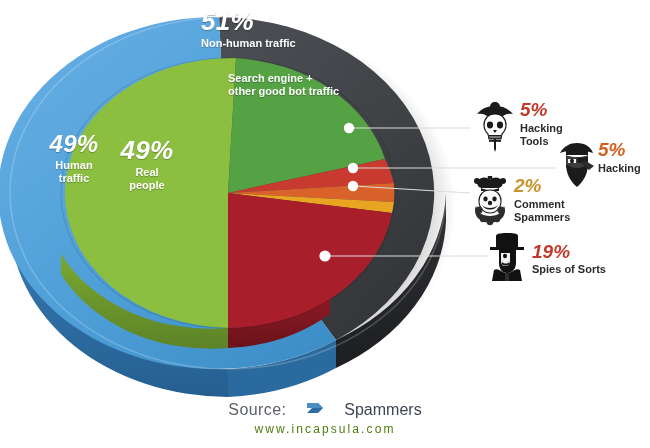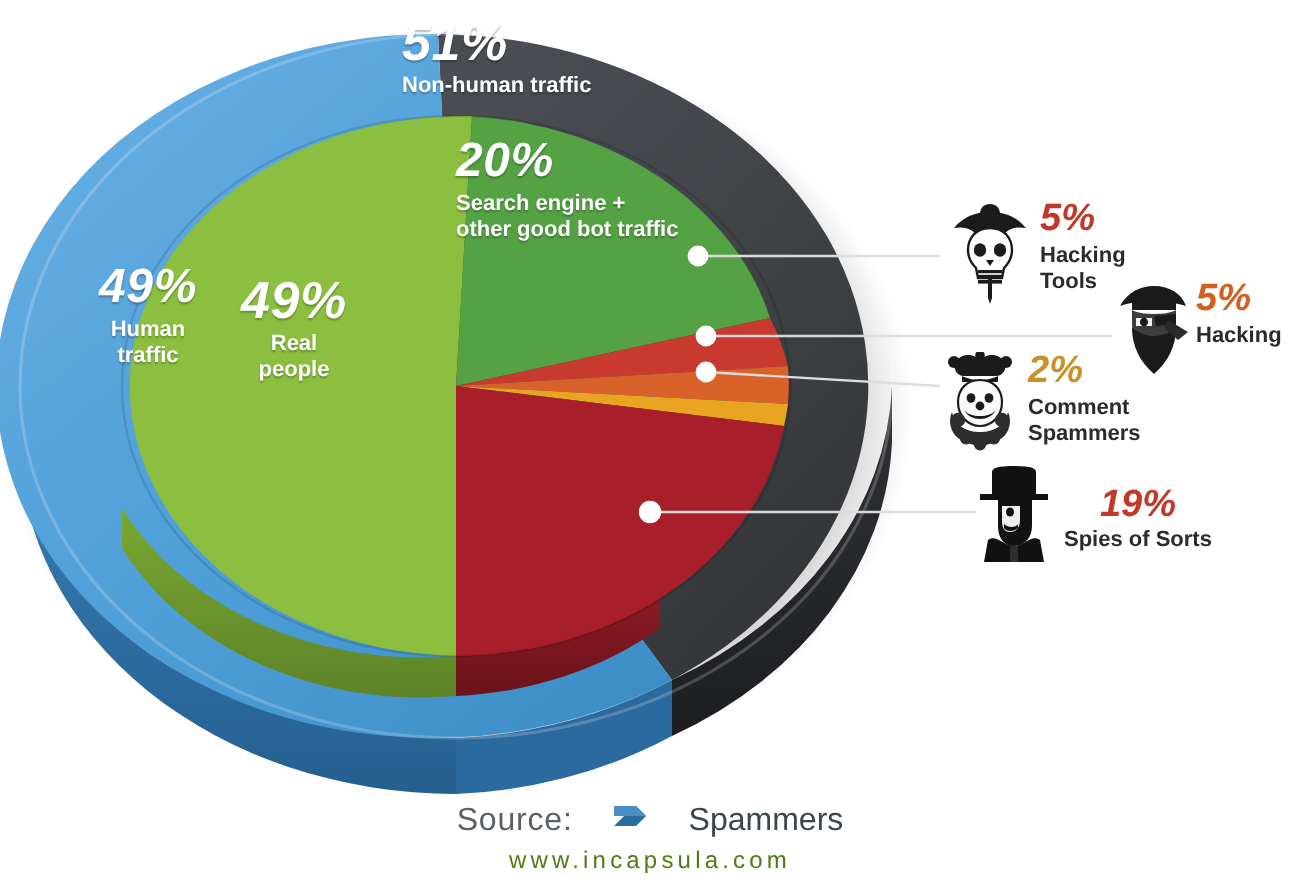"20%" div.pct { html: <div>20%</div> -> none }
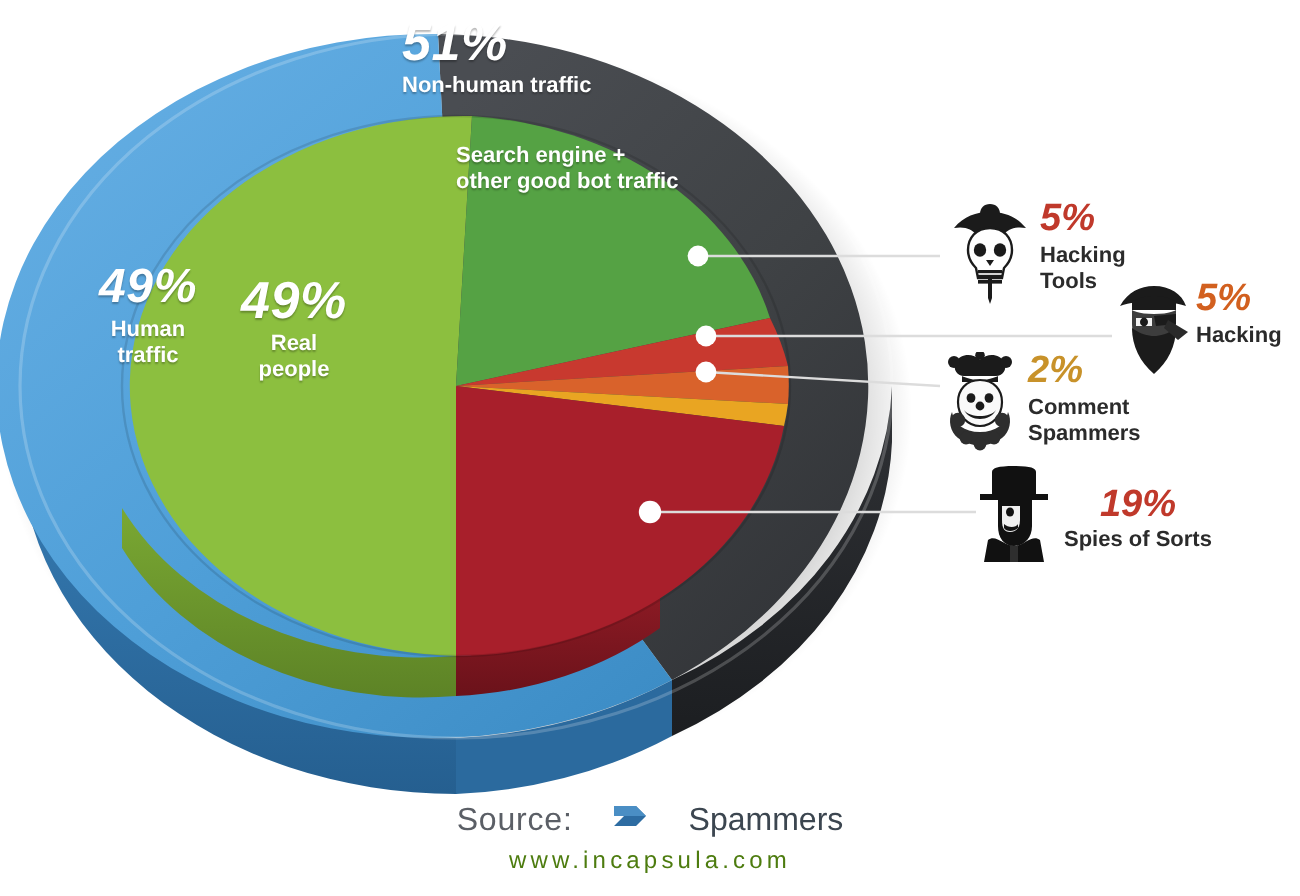"19%" #co-spies .row { text-align: center -> none }
